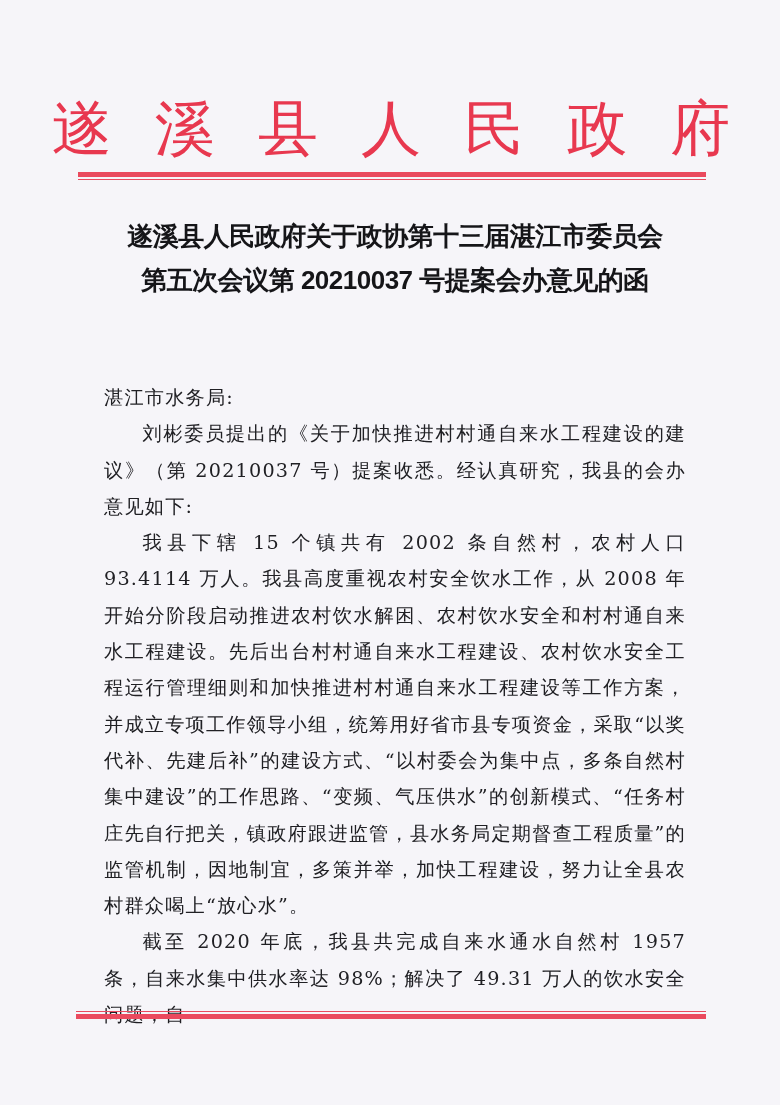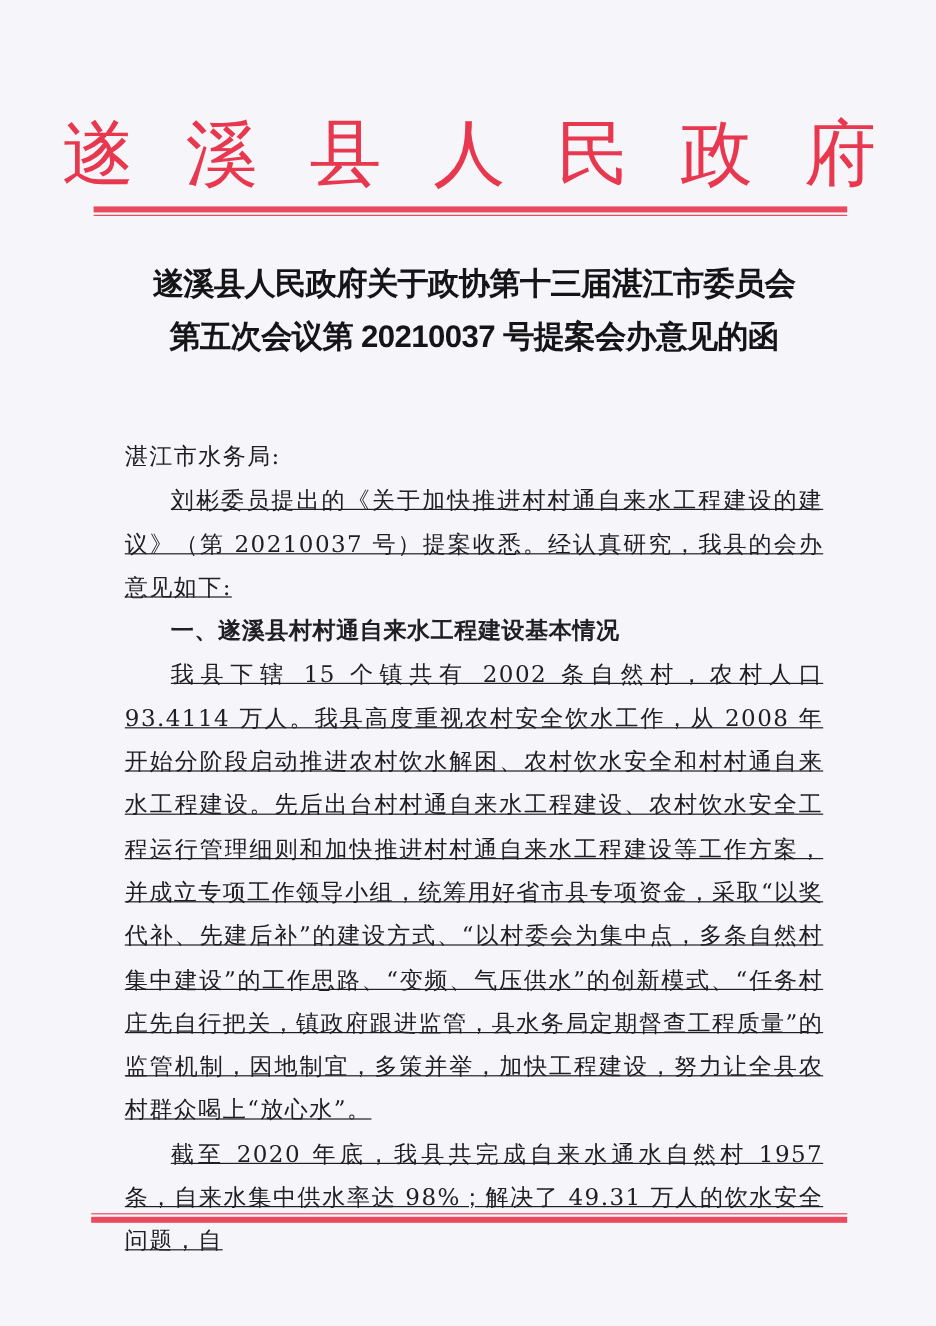"湛江市水务局:" .body { top: 363px -> 380px }
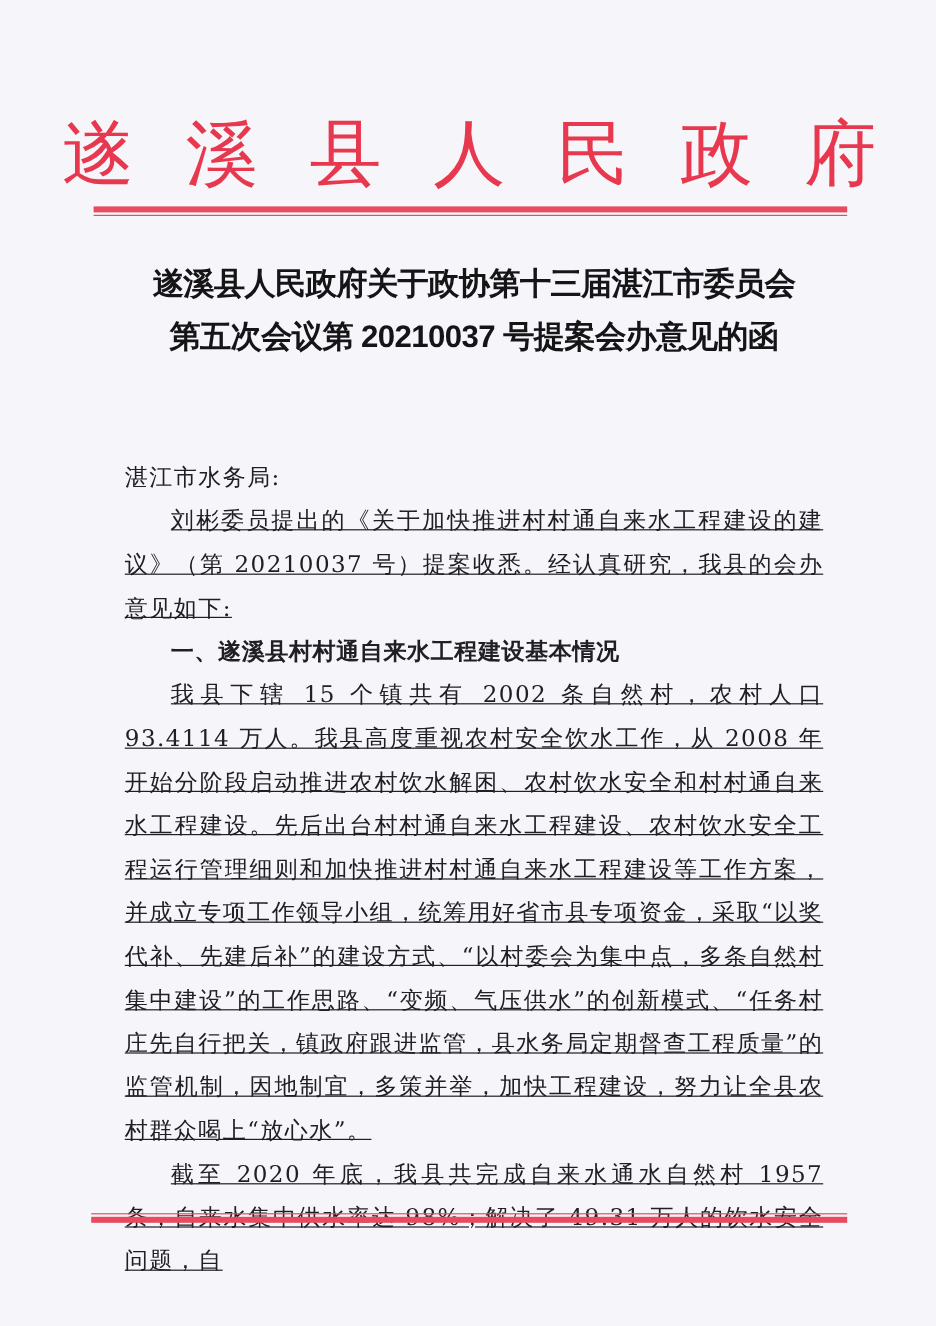"刘彬委员提出的《关于加快推进村村通自来水工程建设的建议》（第 20210037" .body .indent { text-decoration: underline -> none }
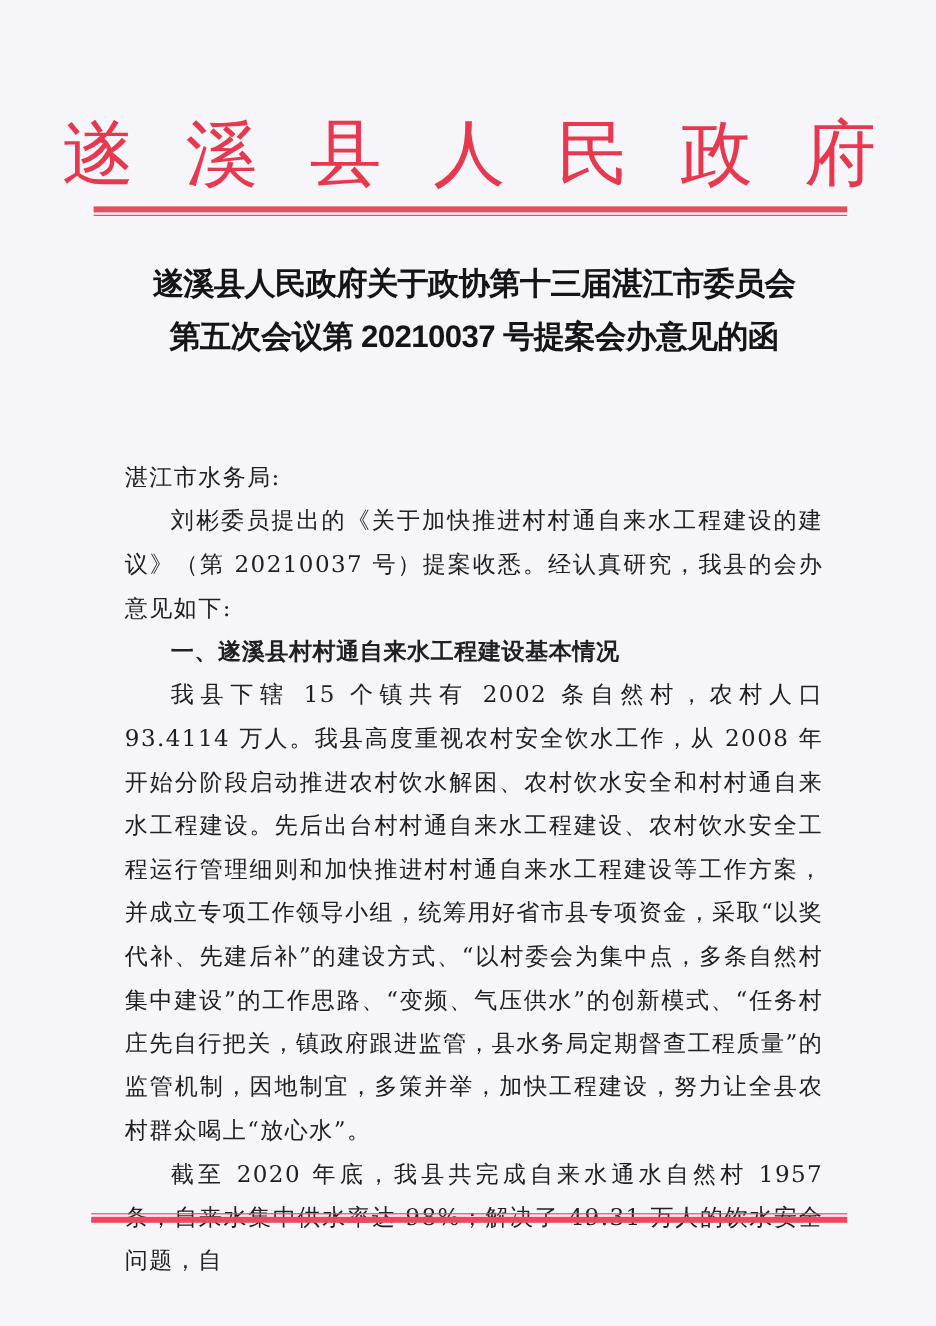"一、遂溪县村村通自来水工程建设基本情况" p.heading { html: <p>一、遂溪县村村通自来水工程建设基本情况</p> -> none }
